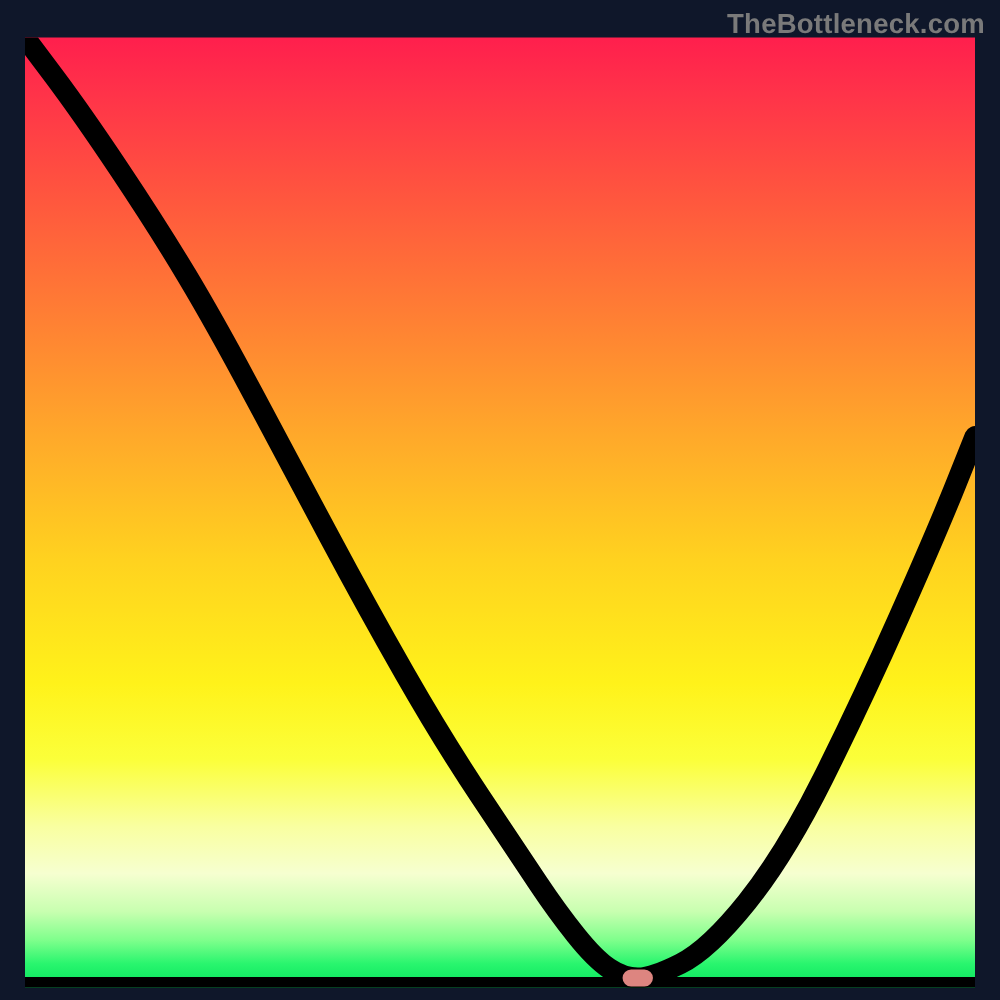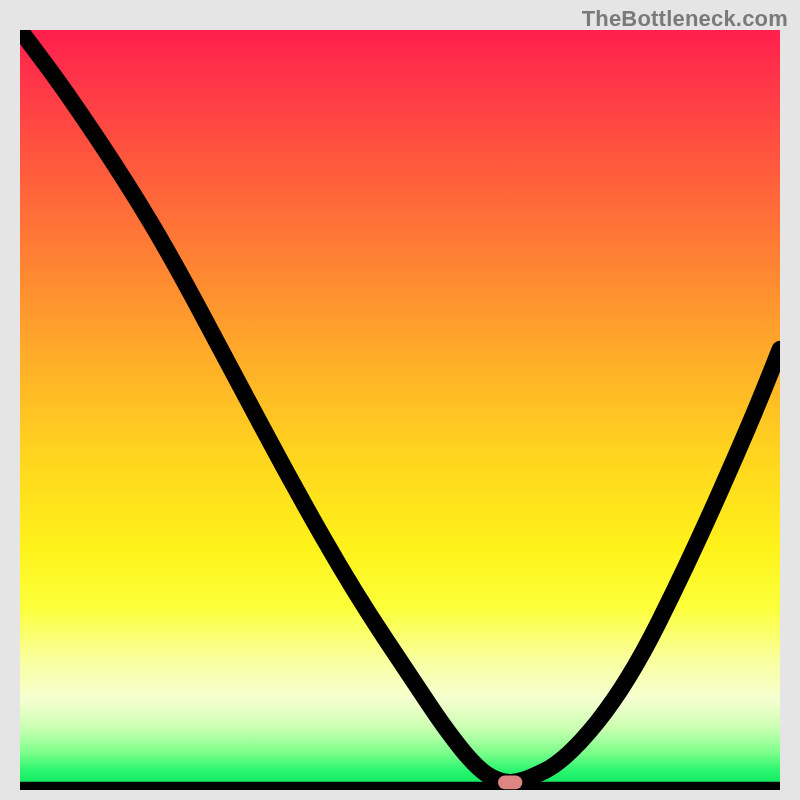"TheBottleneck.com" .frame { background: #e5e5e5 -> #0f172a }
